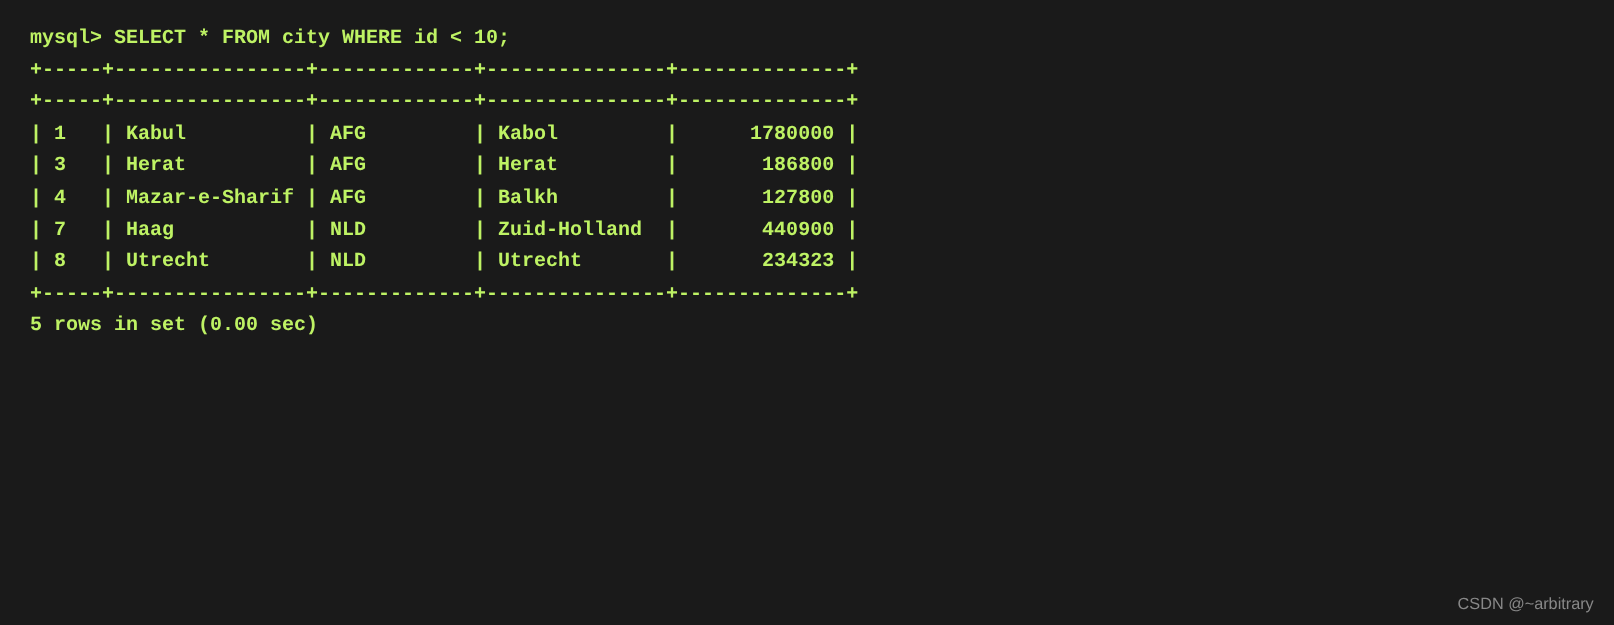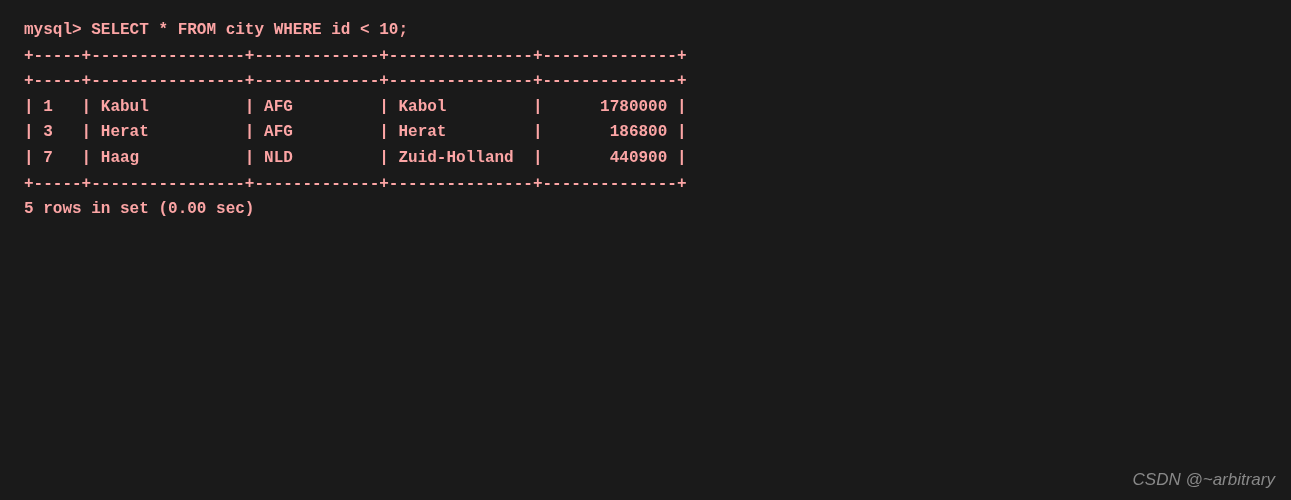"mysql> SELECT * FROM city" pre { color: #fca5a5 -> #bef264 }
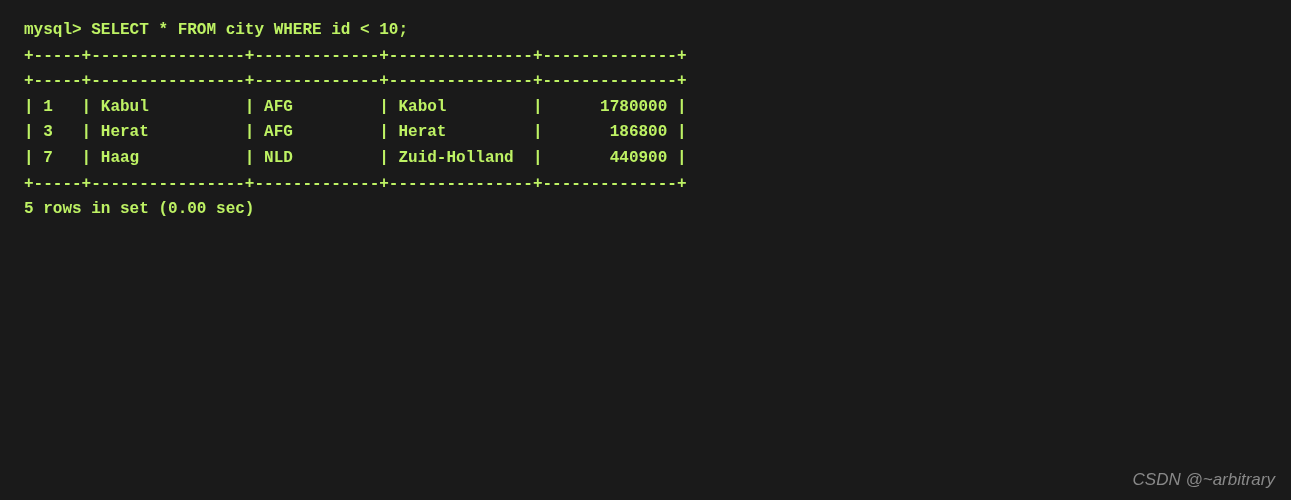"| 4 | Mazar-e-Sharif |" pre { html: none -> <pre>| 4 | Mazar-e-Sharif | AFG | Balkh | 127800 |</pre> }
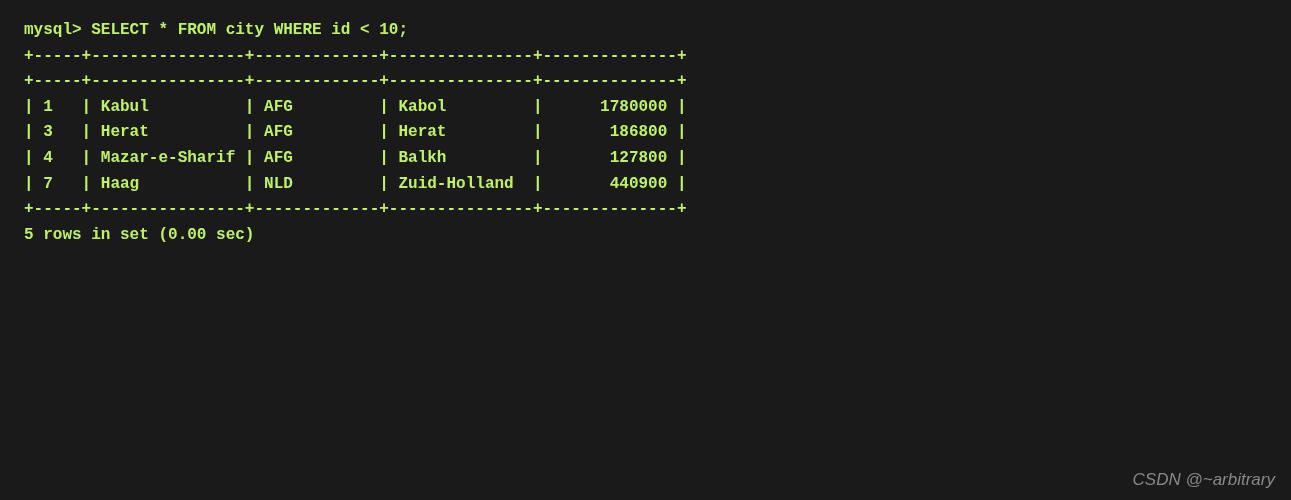"| 8 | Utrecht |" pre { html: none -> <pre>| 8 | Utrecht | NLD | Utrecht | 234323 |</pre> }
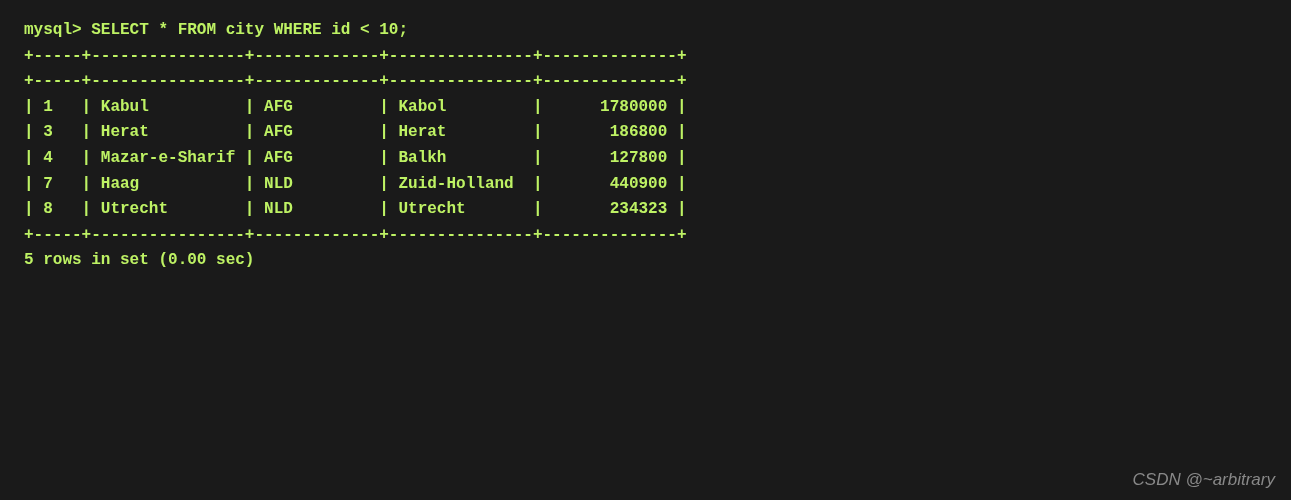"CSDN @~arbitrary" .watermark { font-size: 17px -> 13px; font-style: italic -> none }
